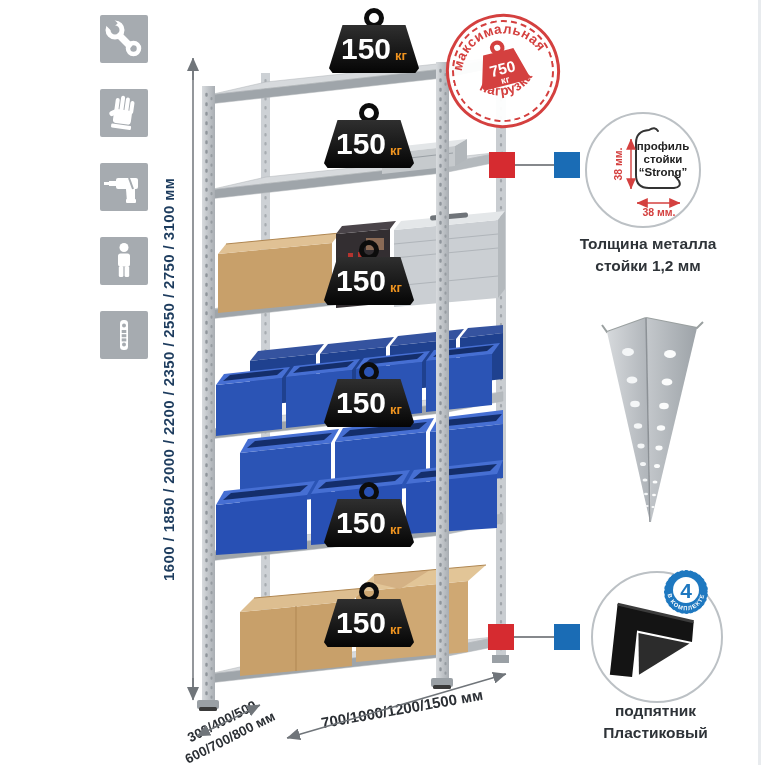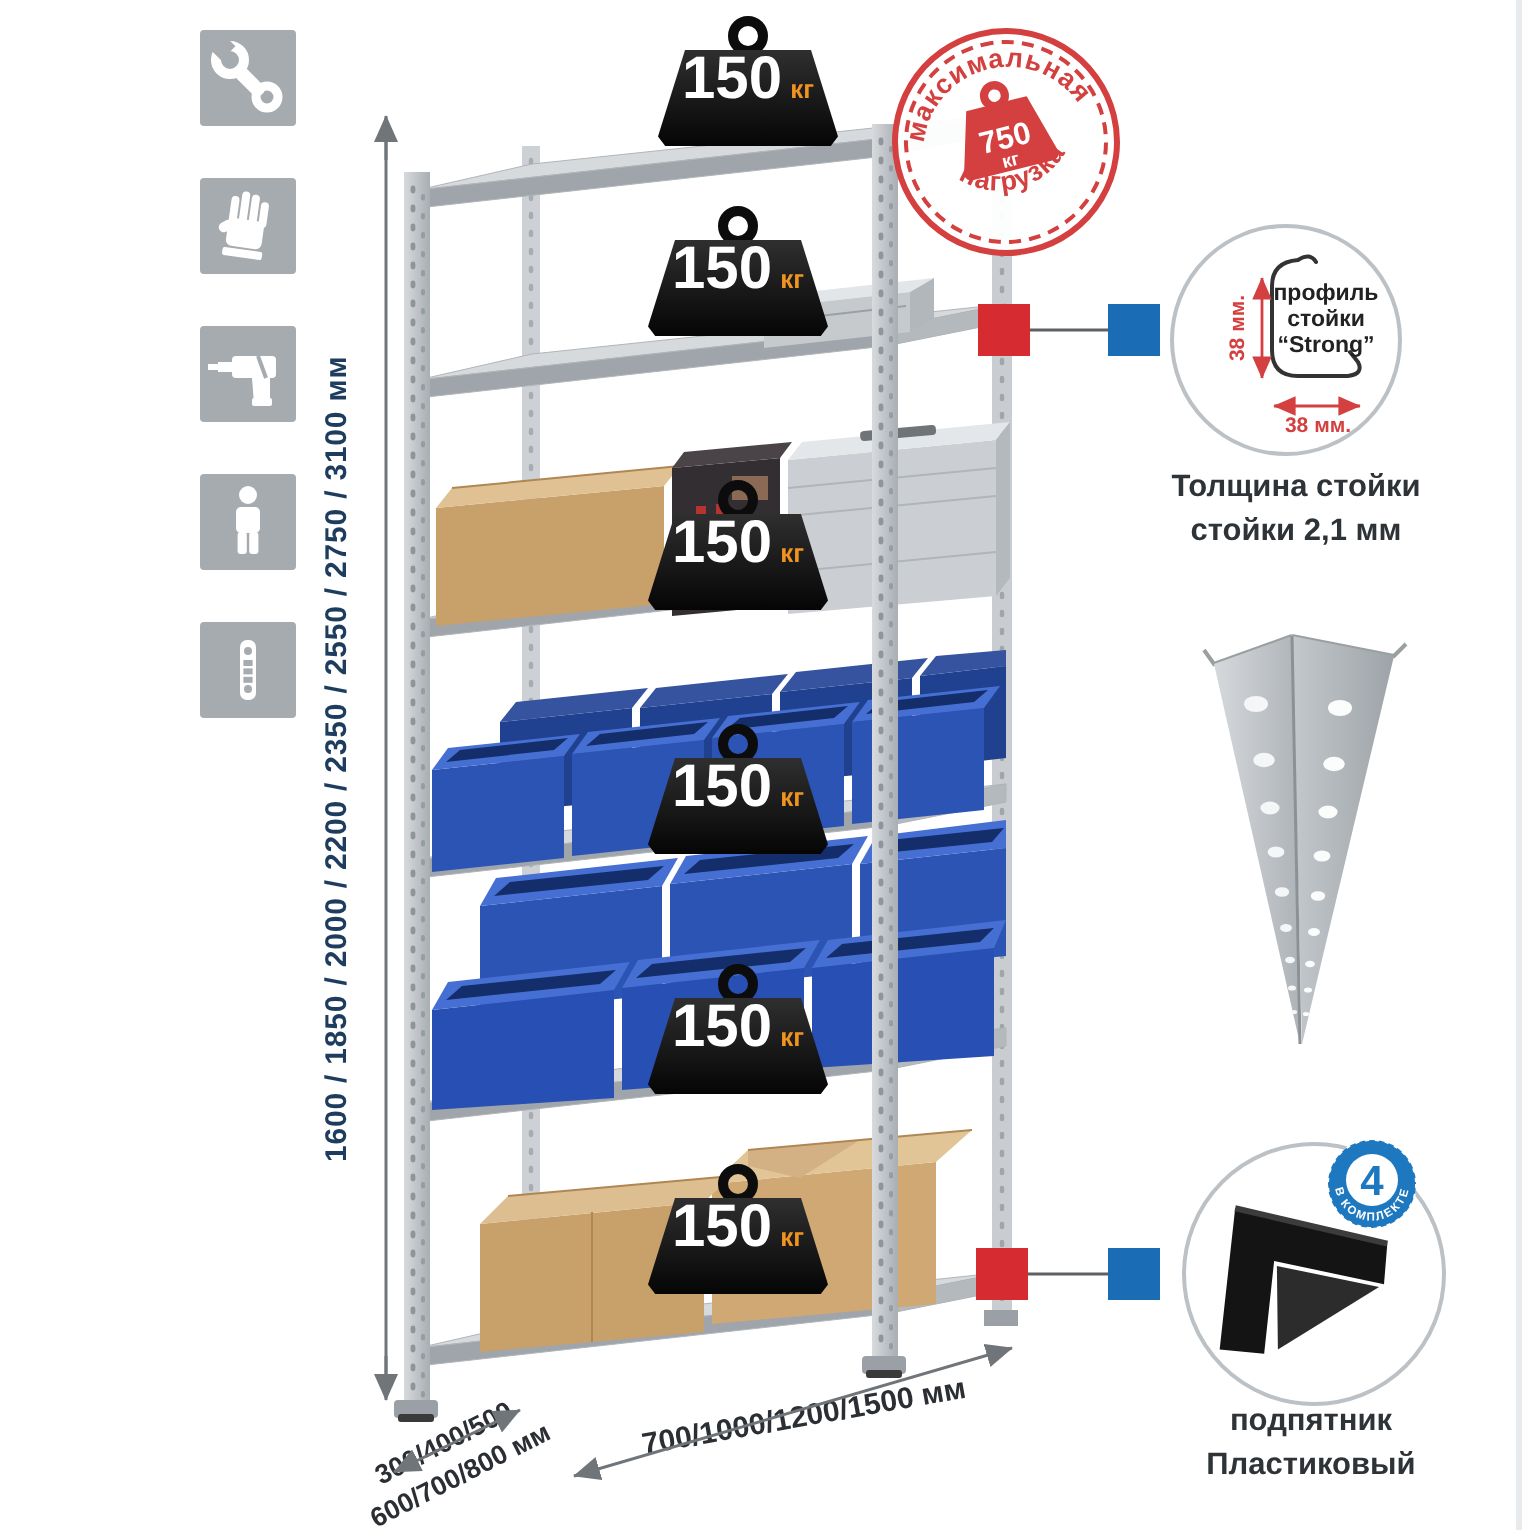"150" .w-body { align-items: none -> center }
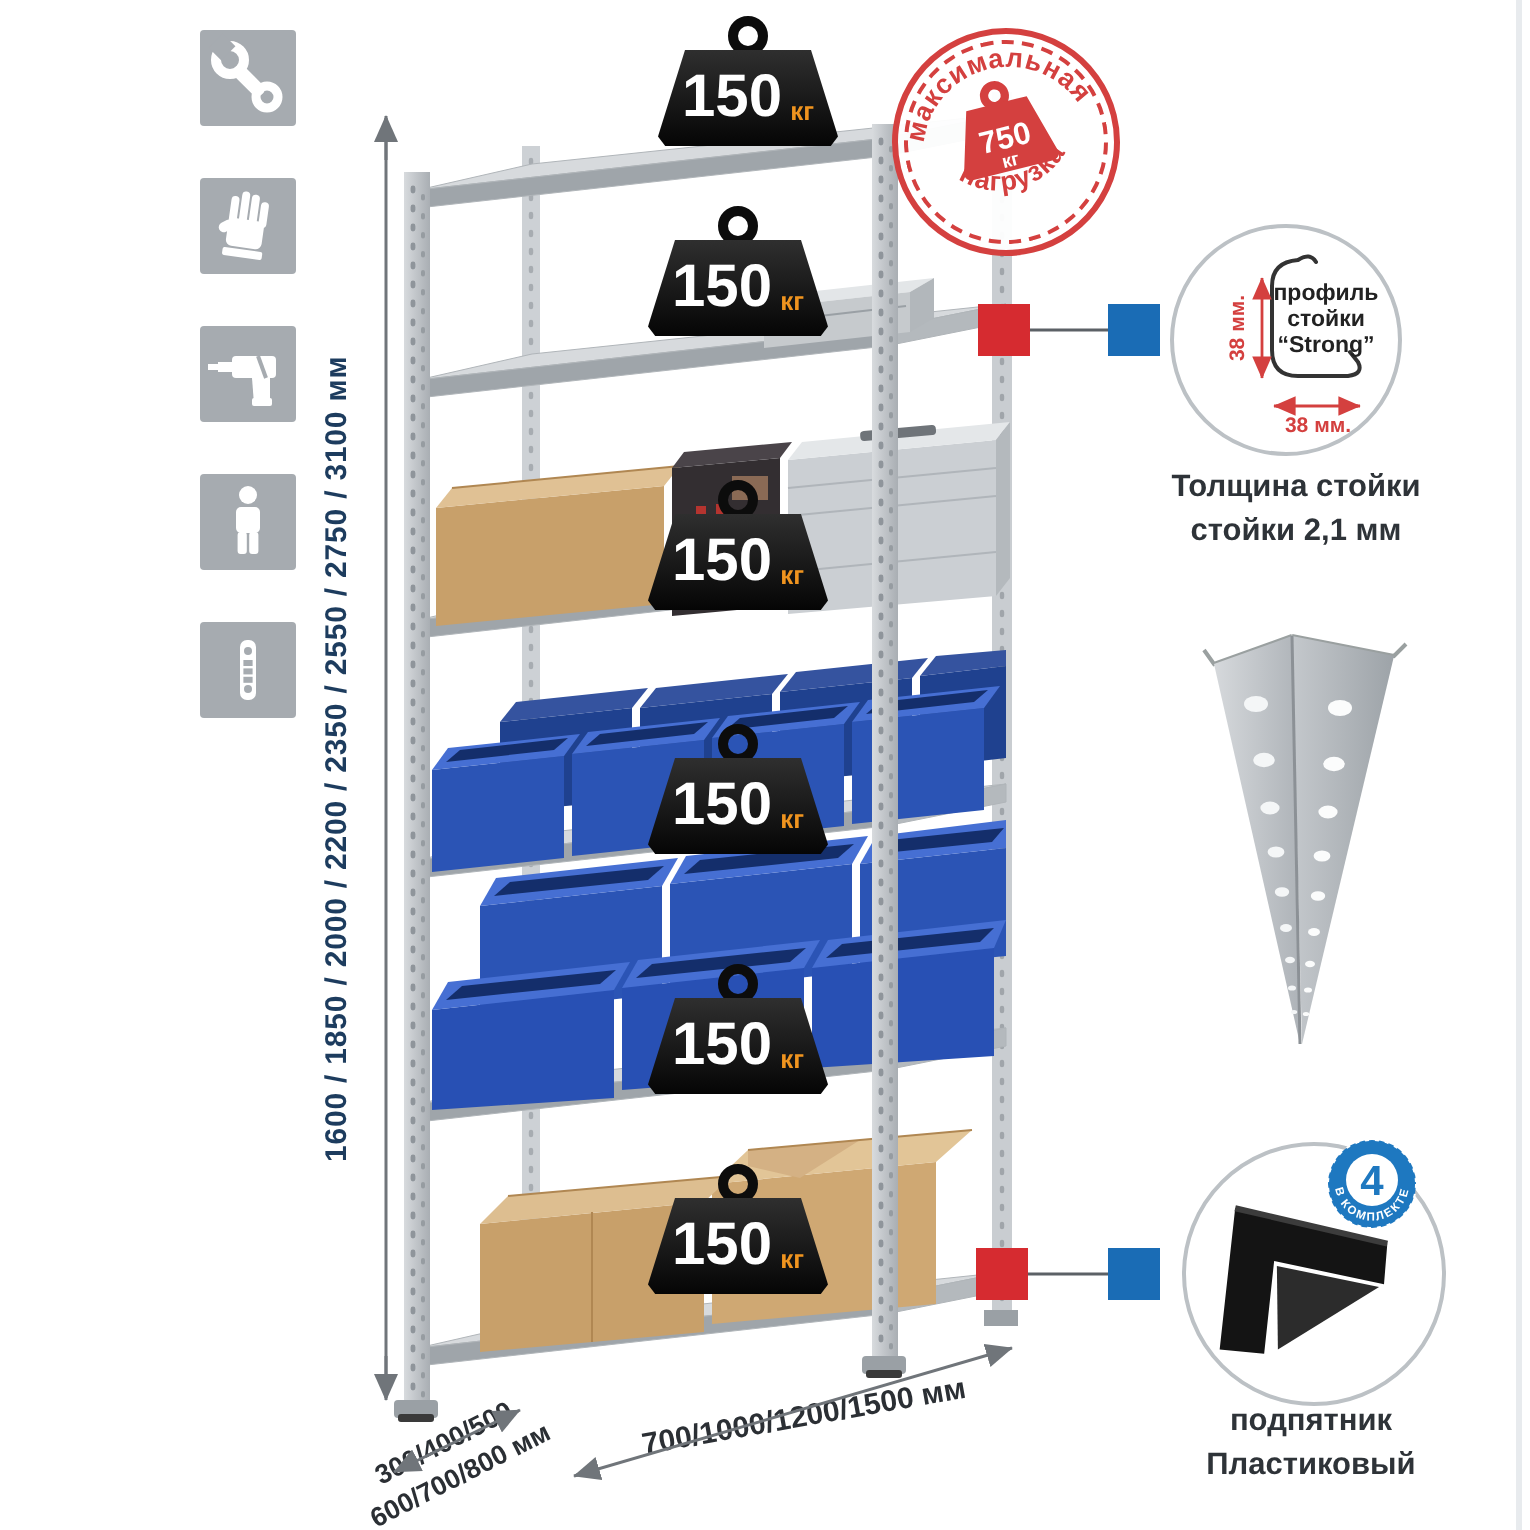"Толщина стойки" span { text: стойки -> металла }
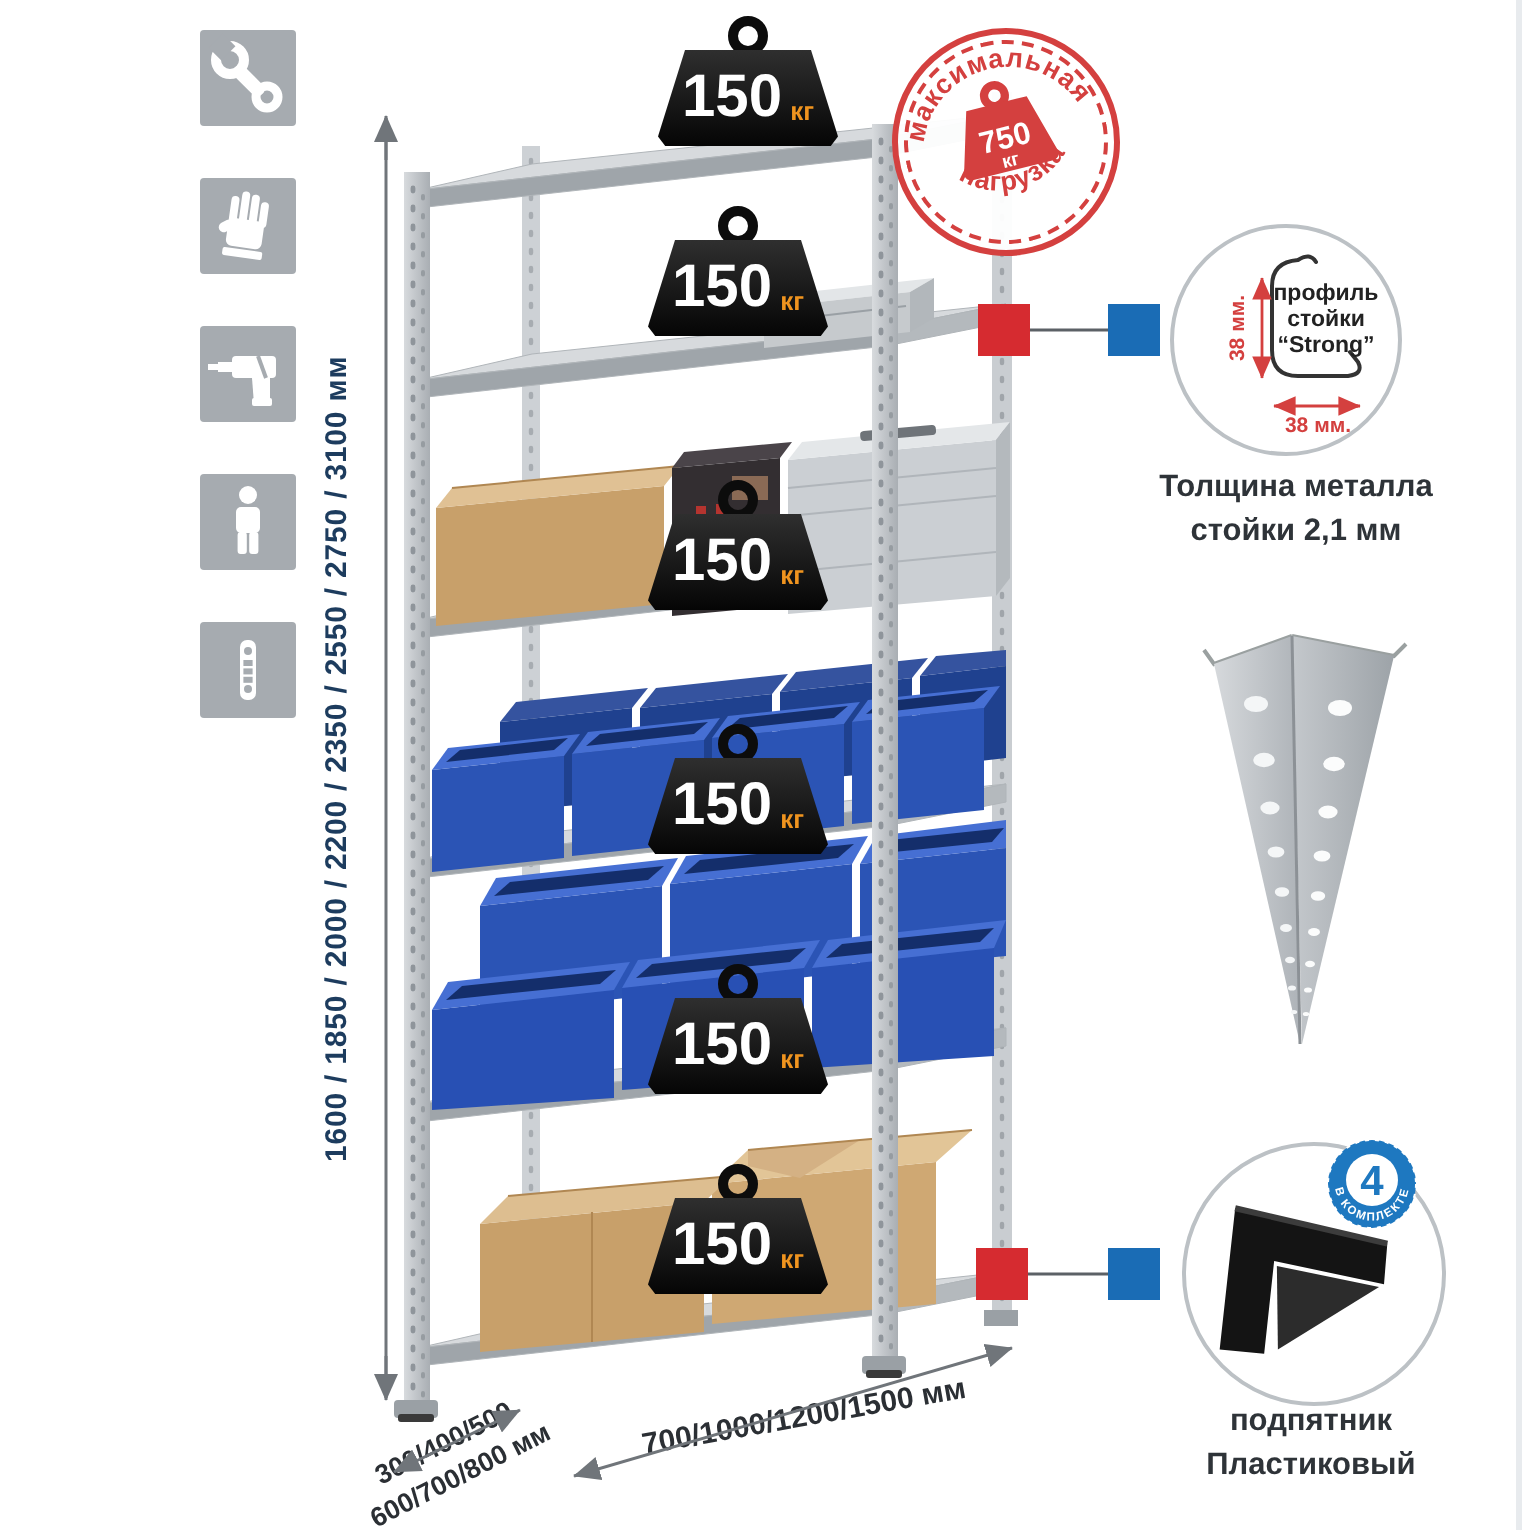"стойки 2,1 мм" span { text: 2,1 -> 1,2 }
